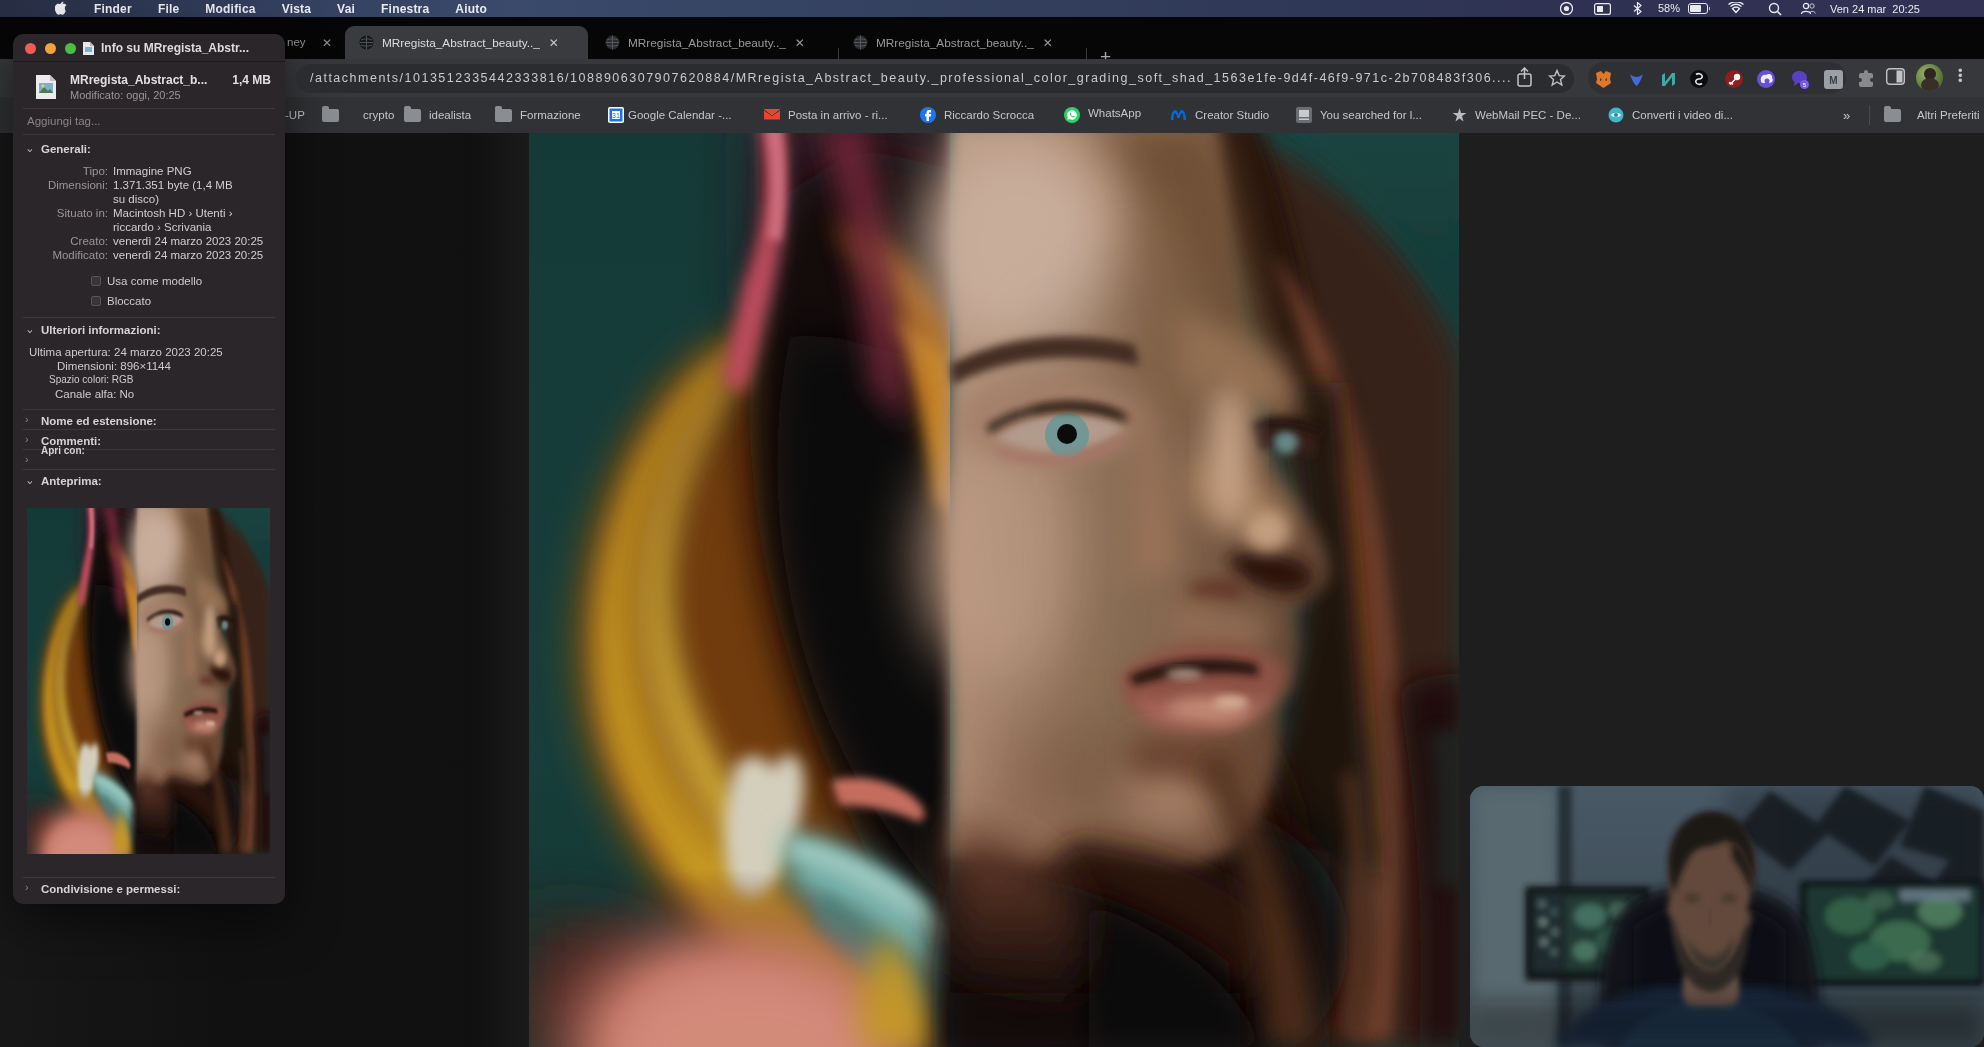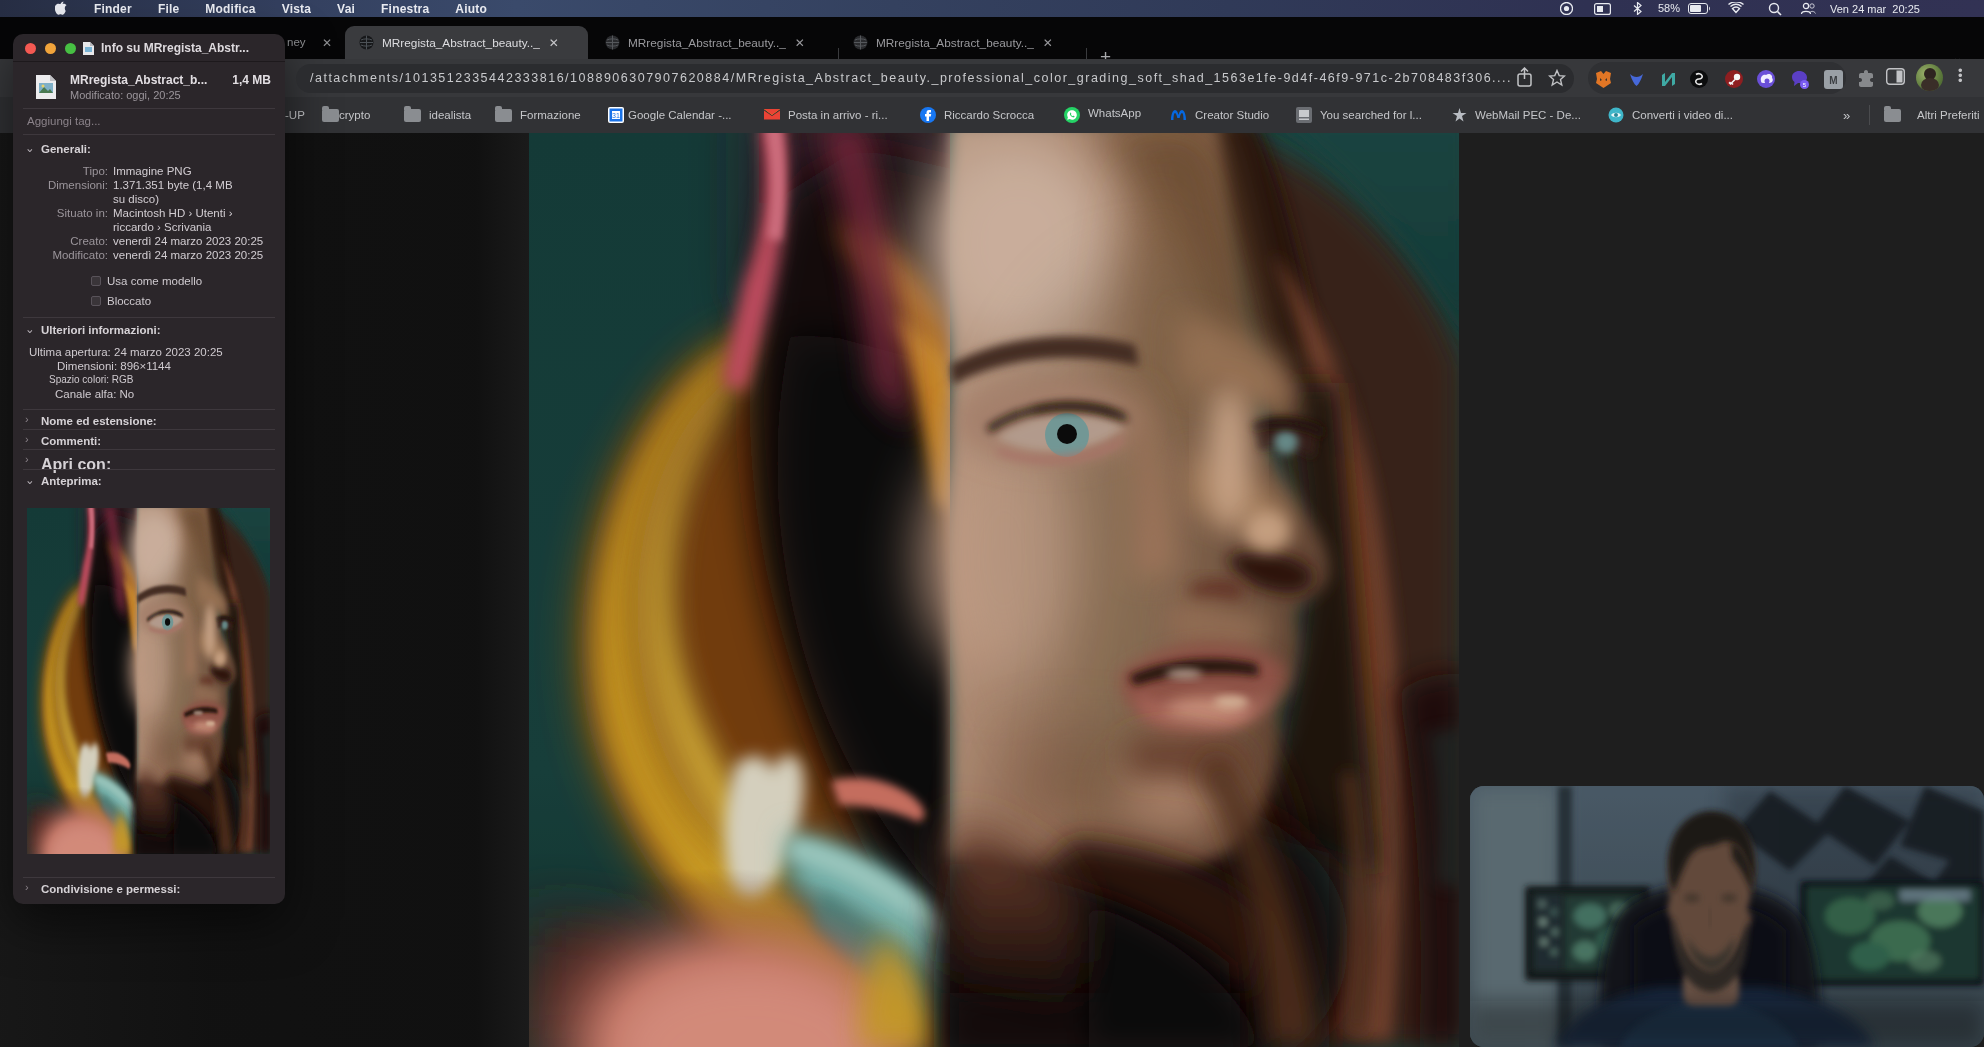"crypto" div { gap: 0 -> 24px }
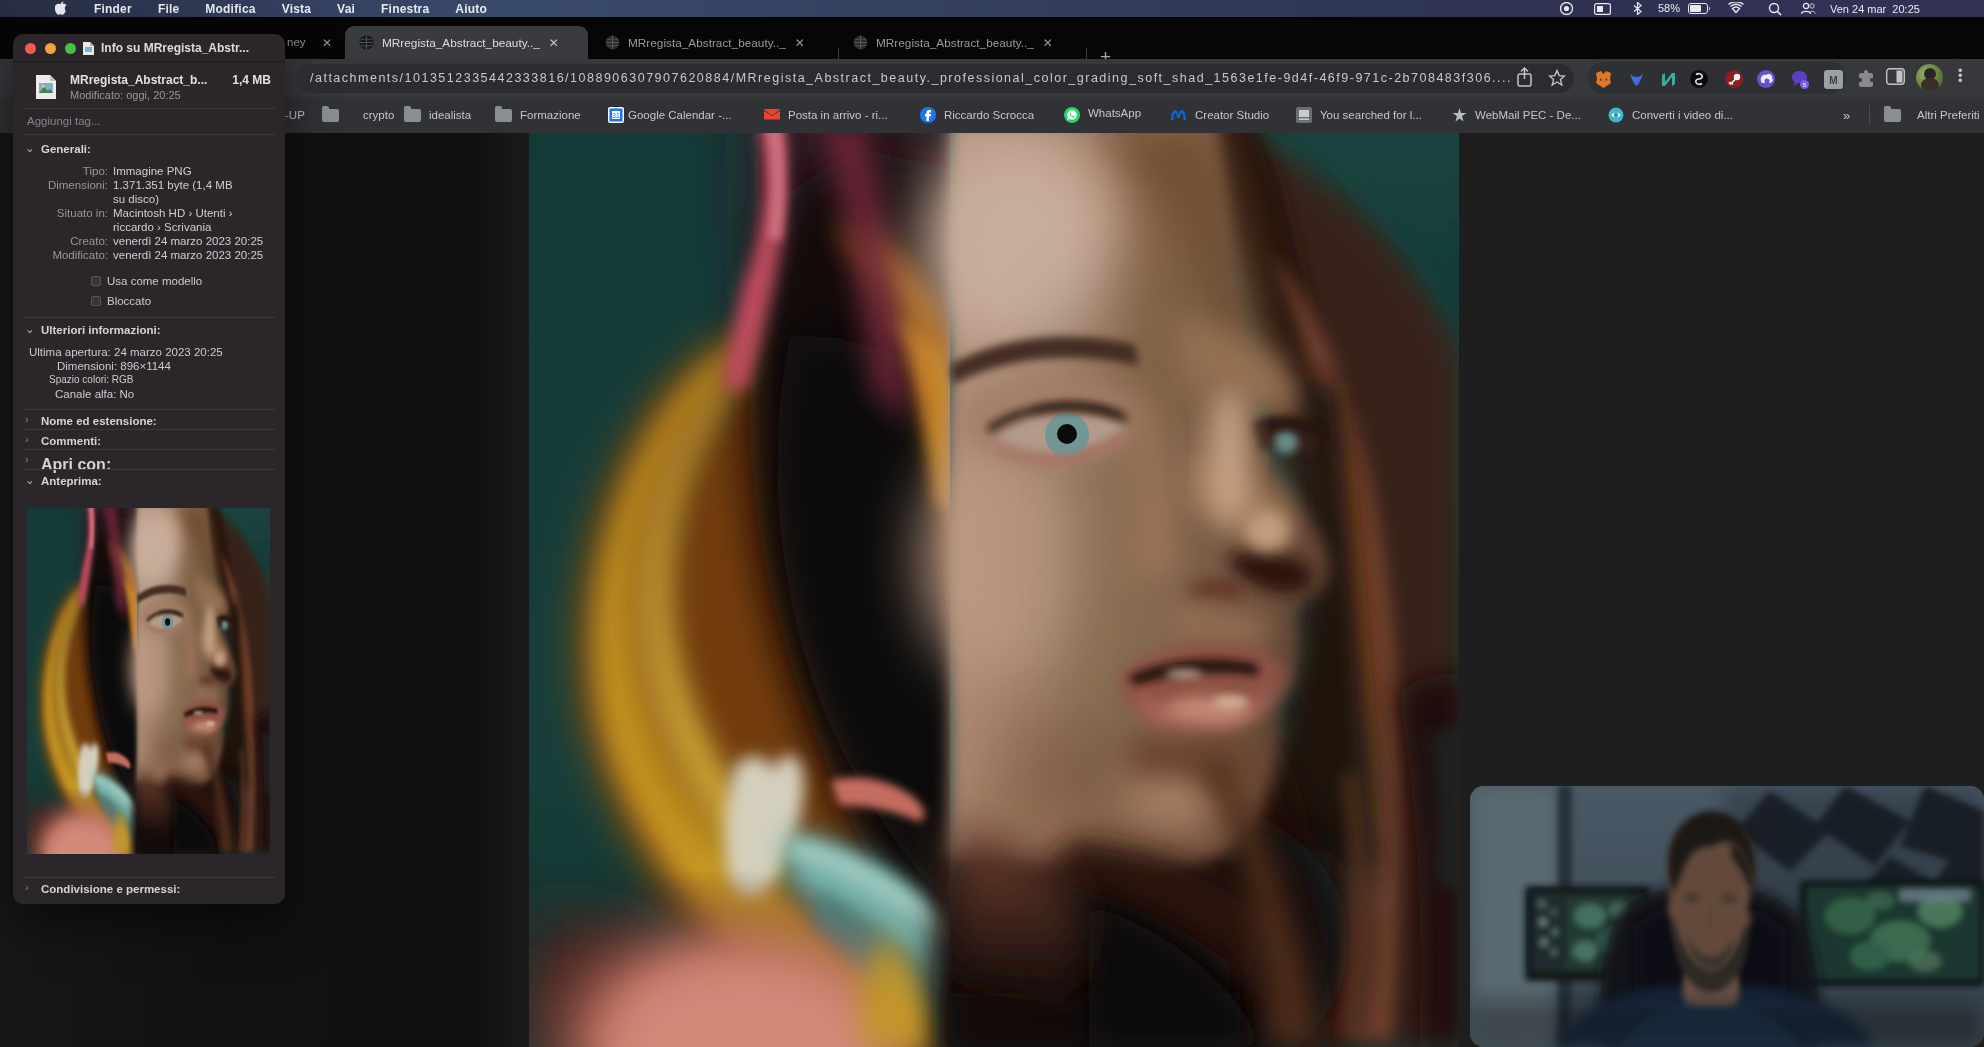"Apri con:" div { font-size: 16px -> 10px; top: 422px -> 411px }
